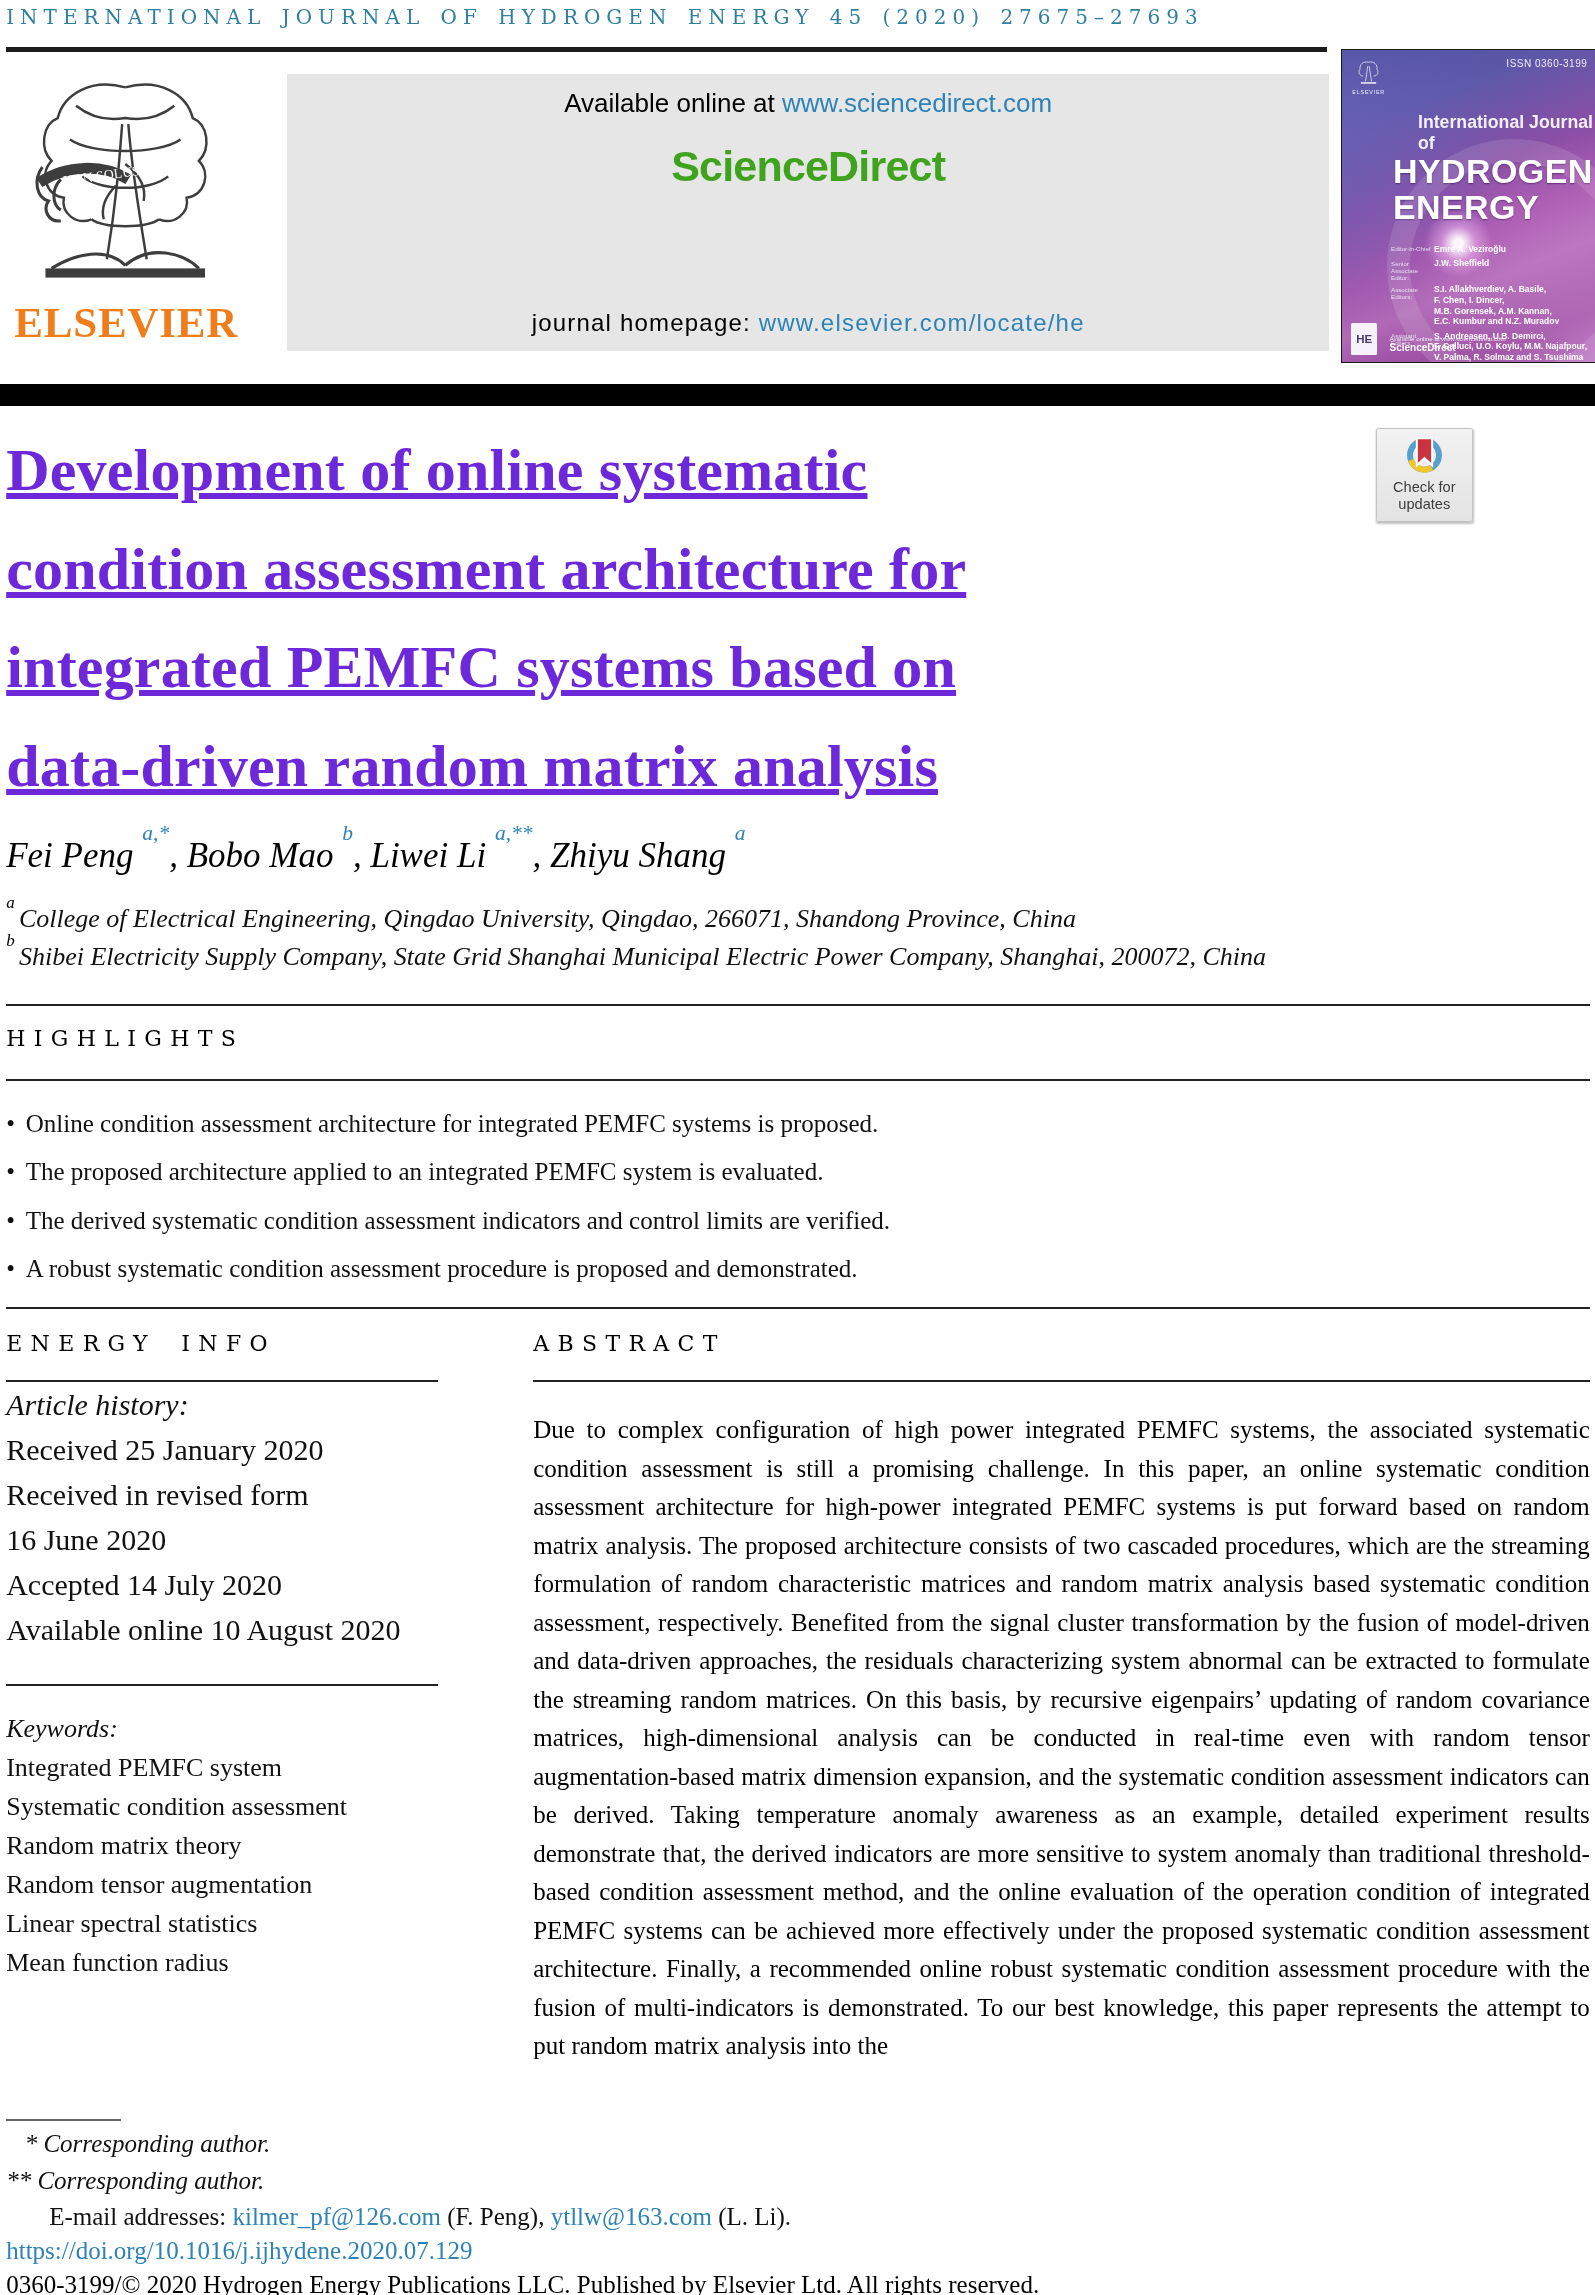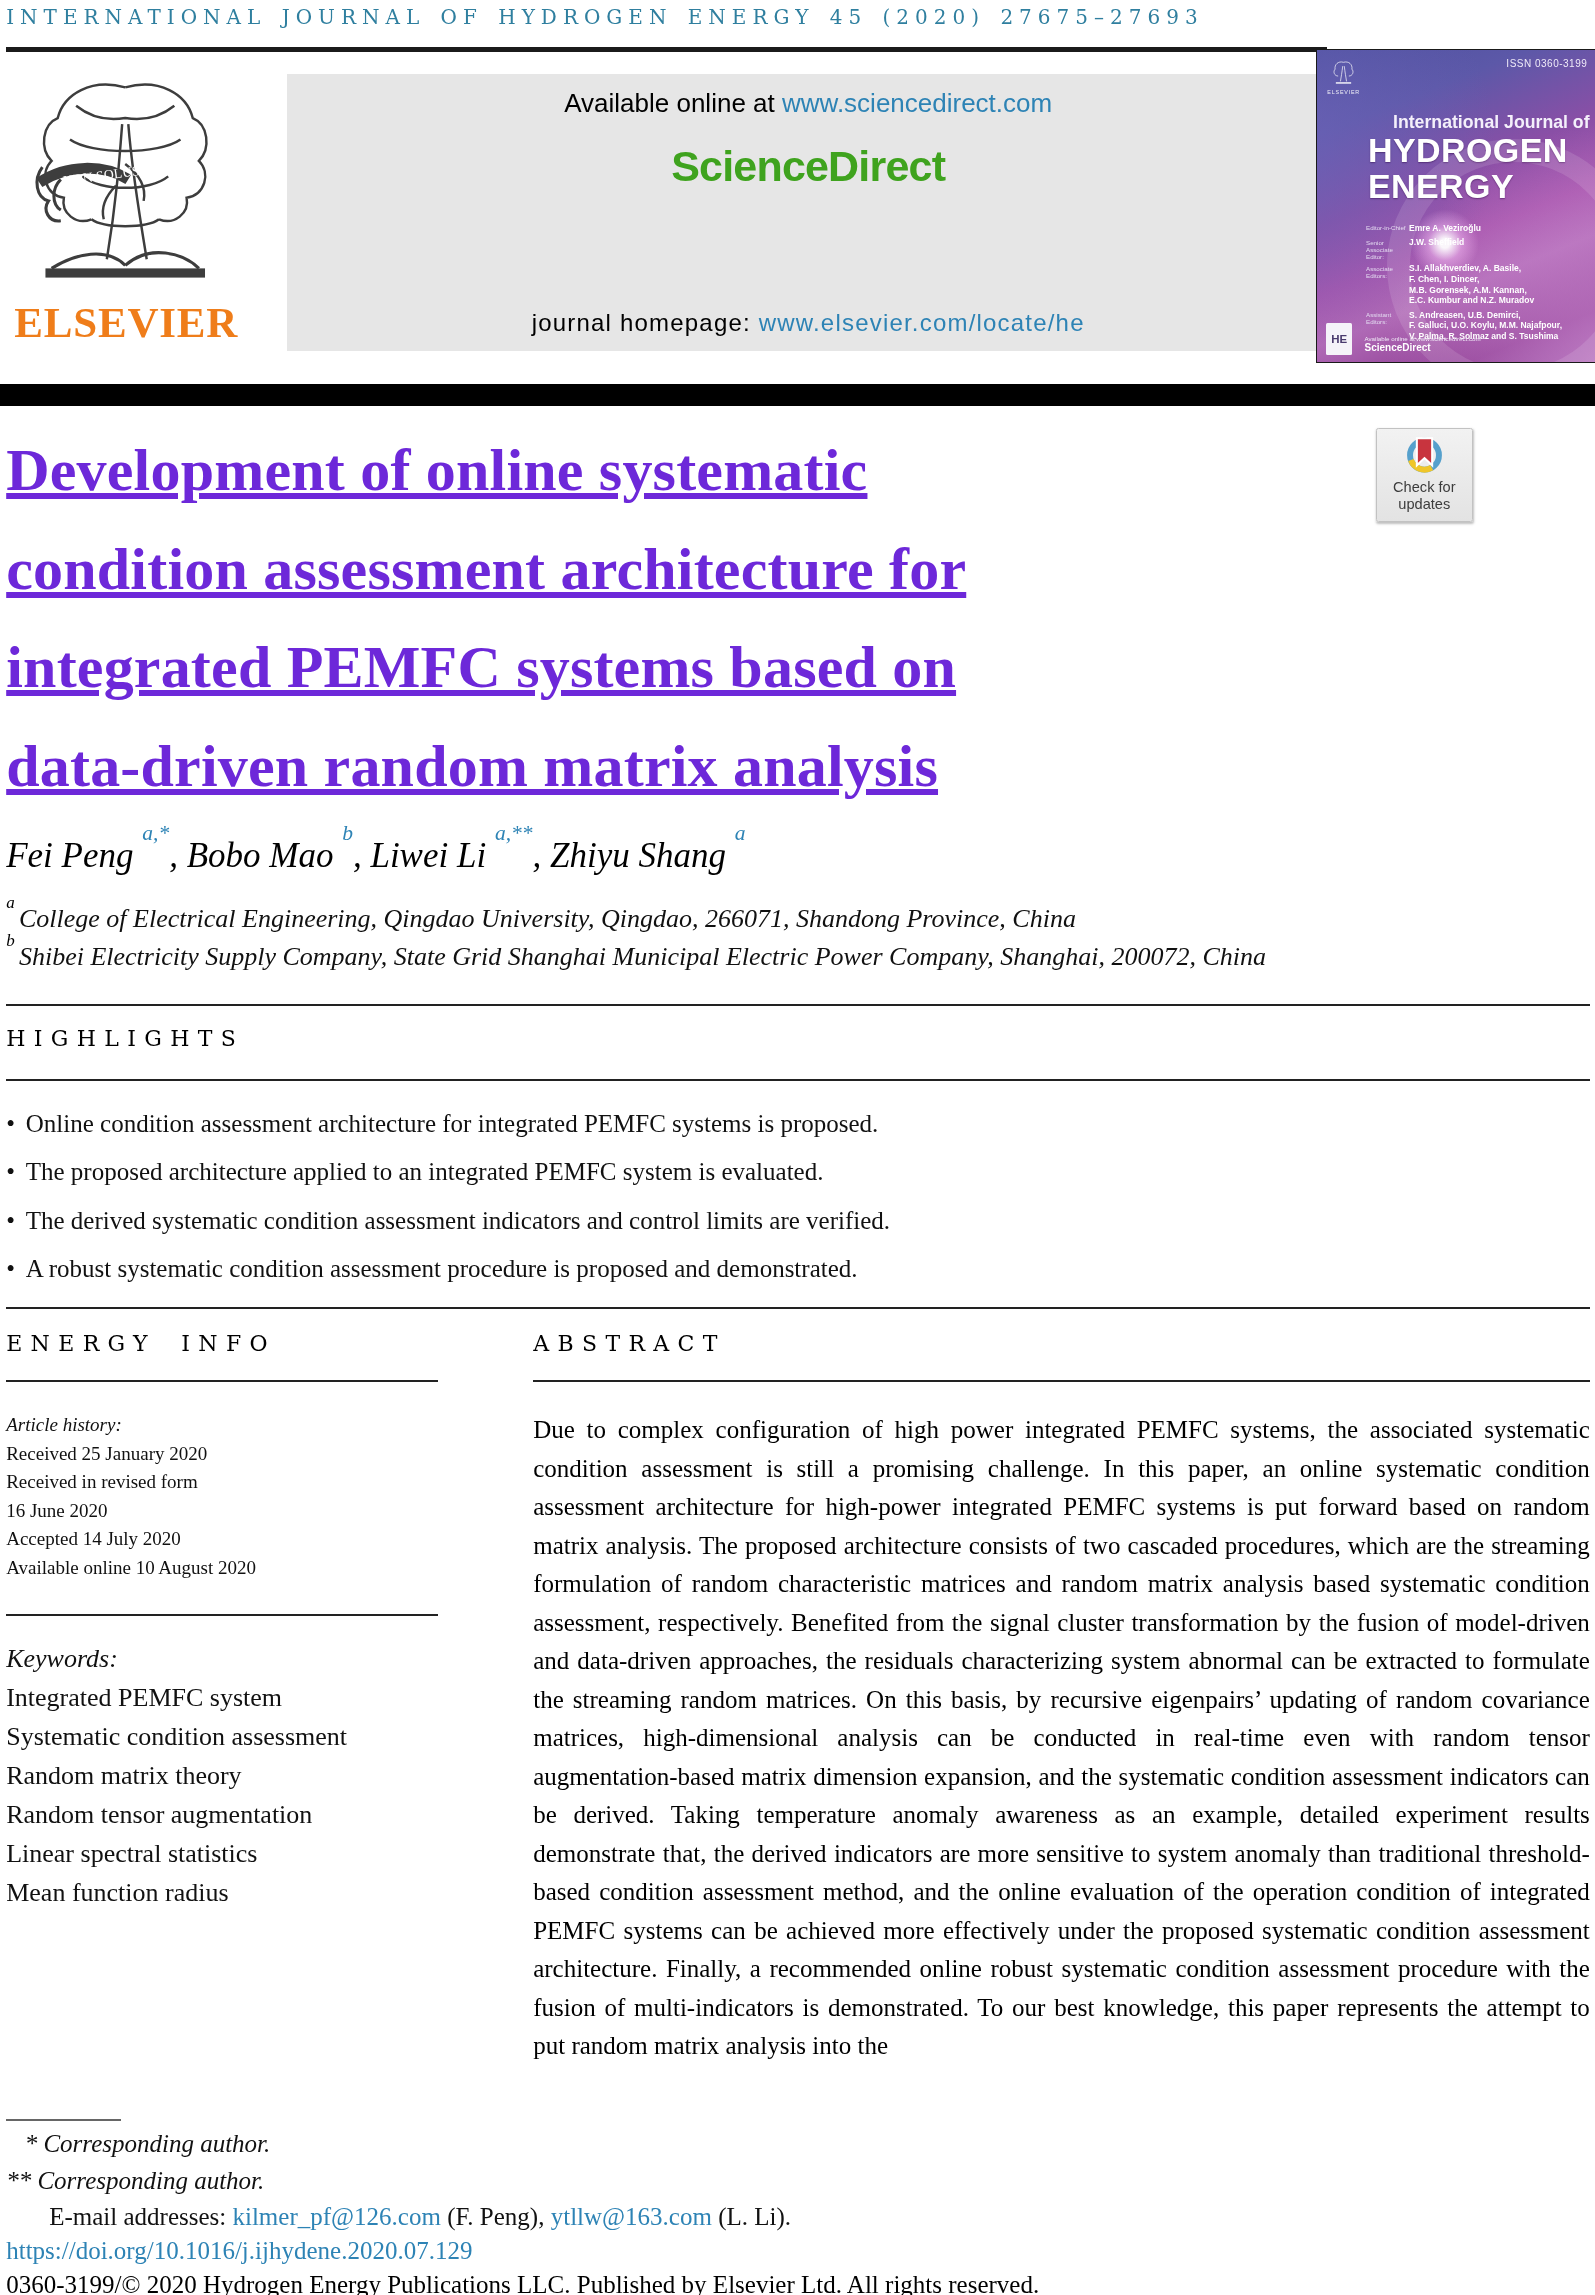"ISSN 0360-3199" .cover { width: 280px -> 255px }
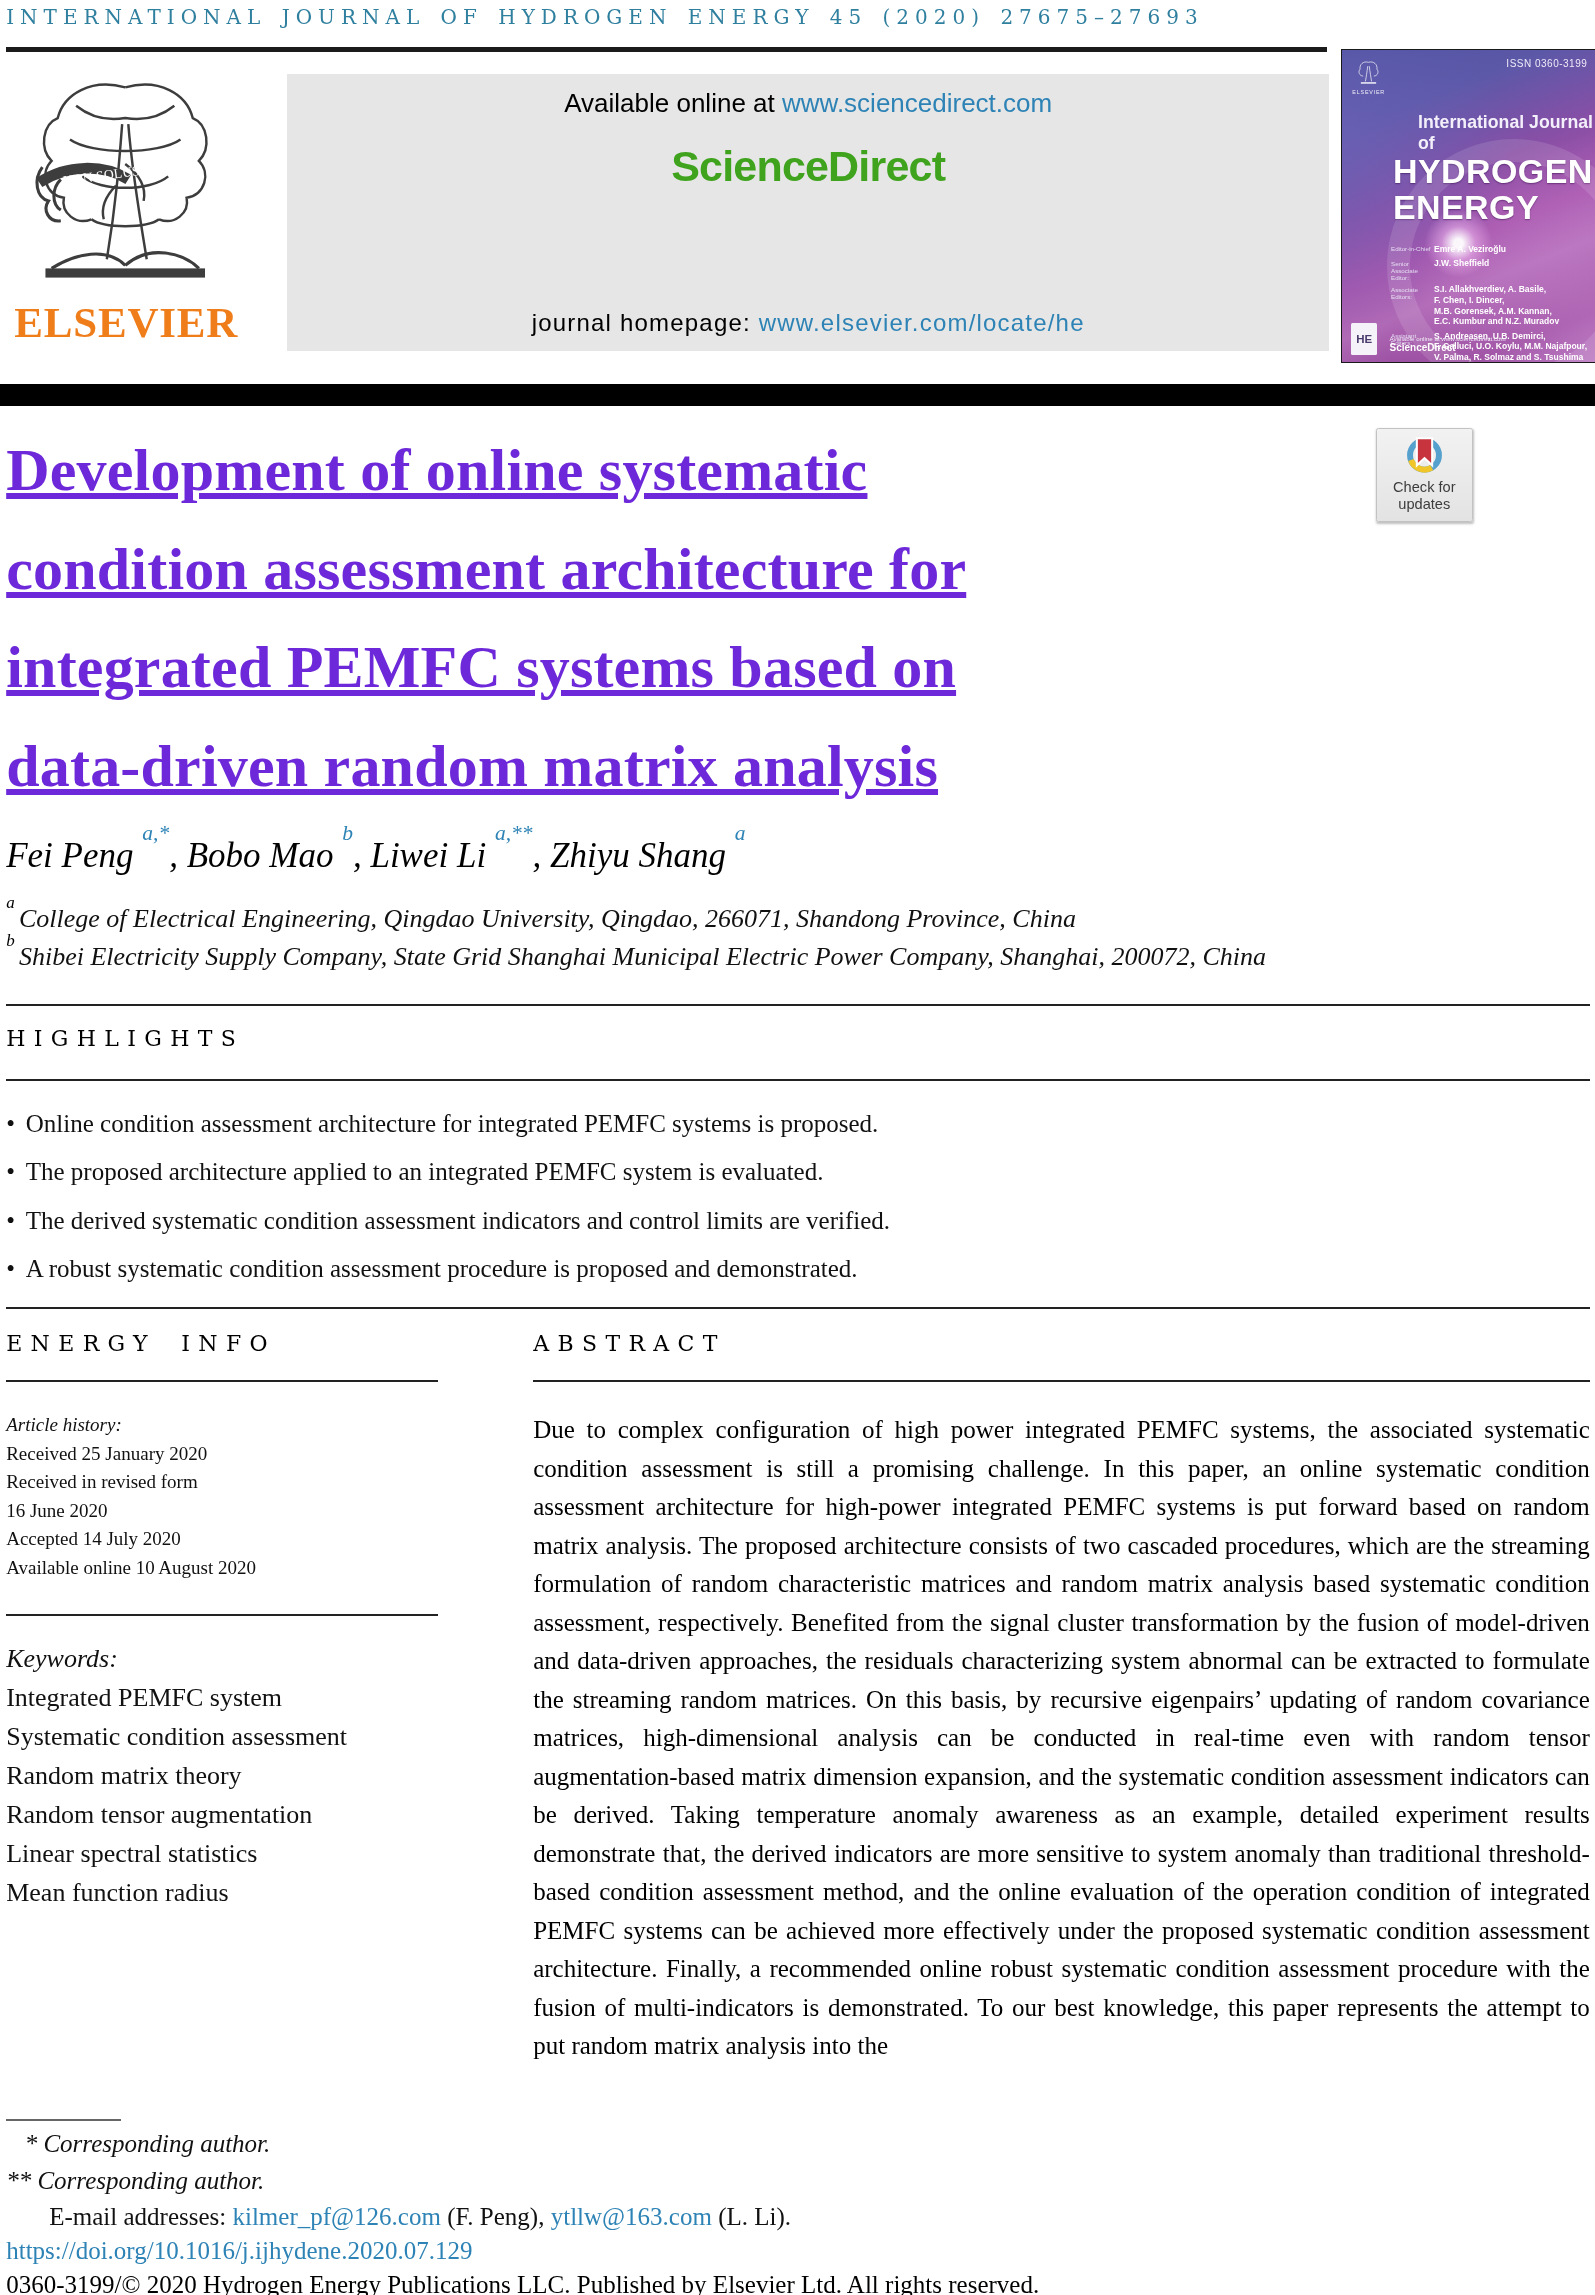"Article history:" .history { font-size: 19px -> 30px; margin-top: 29px -> none }
